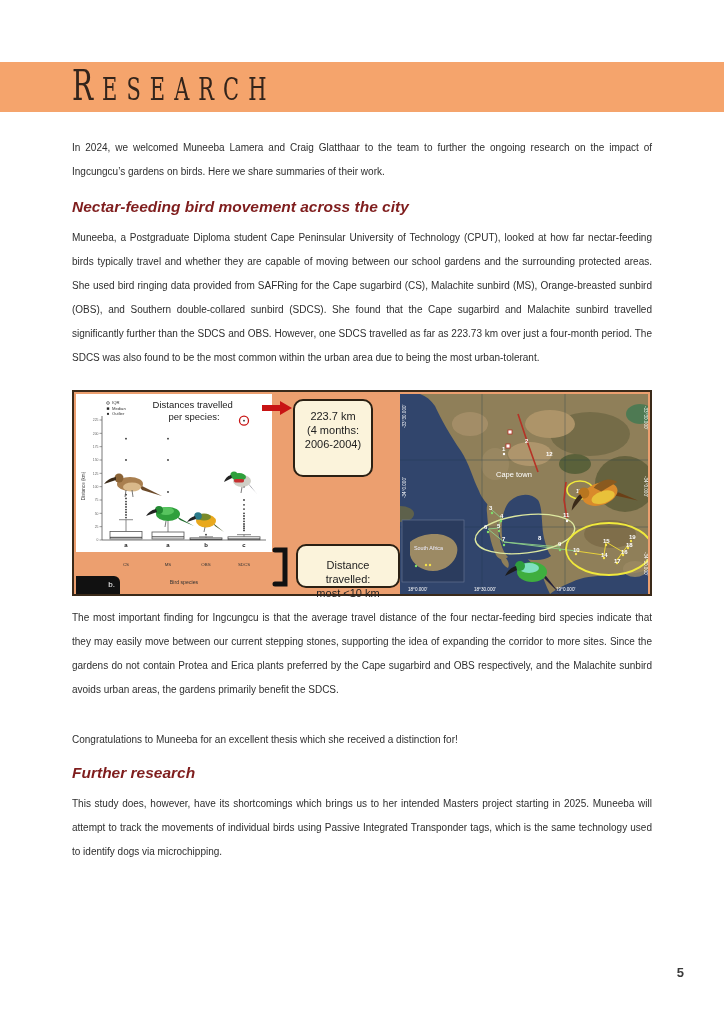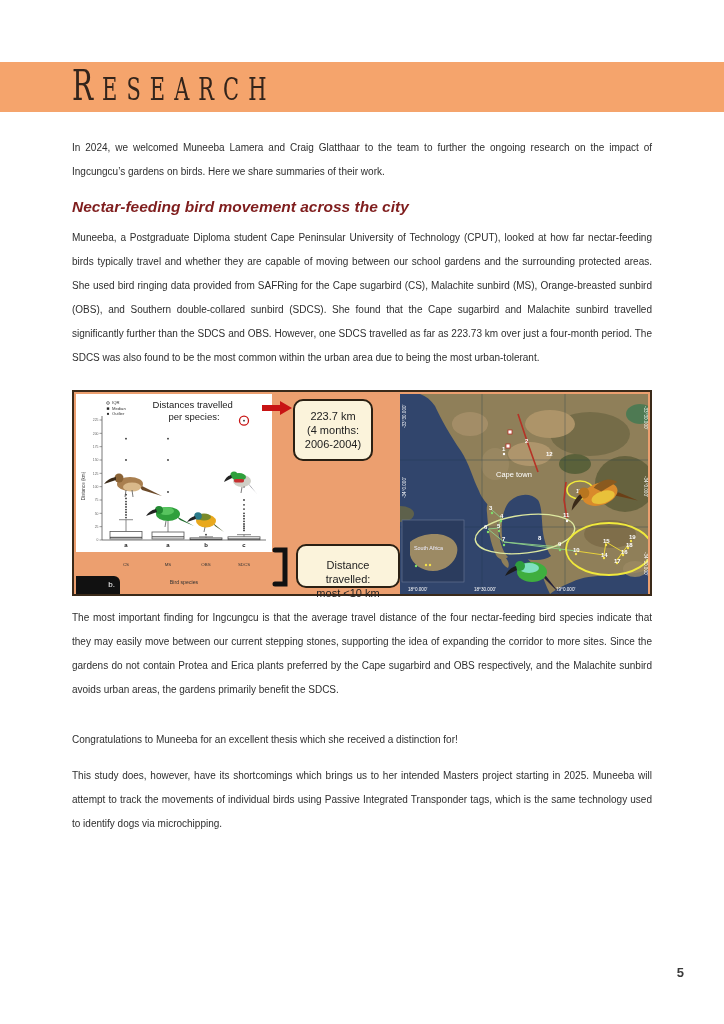"223.7 km" .callout-top { height: 62px -> 78px }
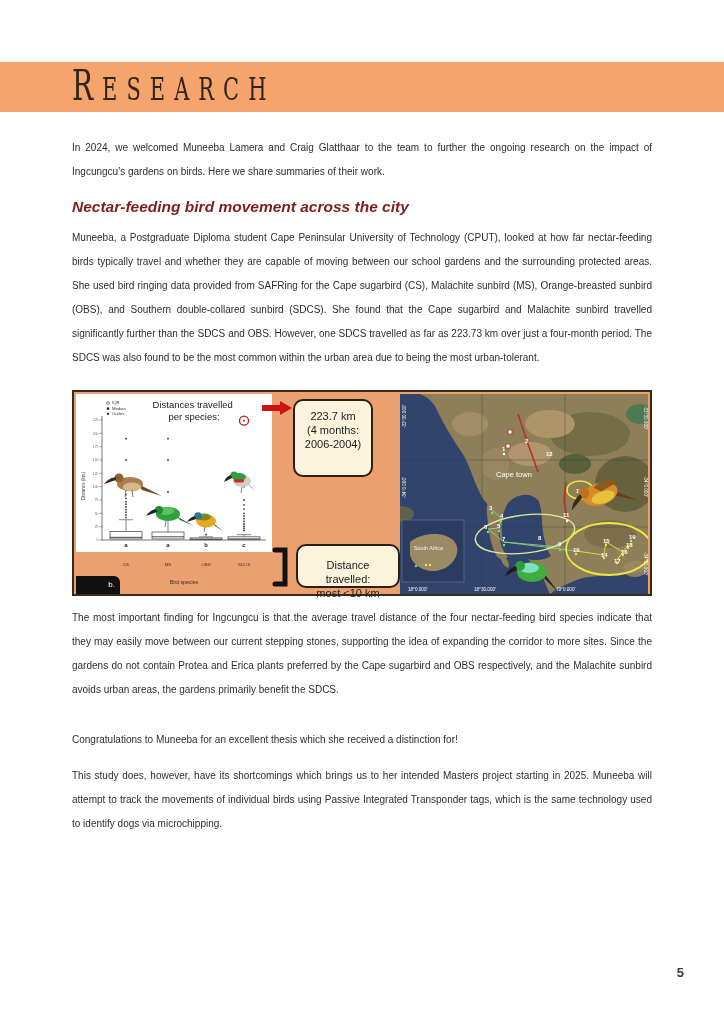"Further research" div.subhead { html: none -> <div>Further research</div> }
